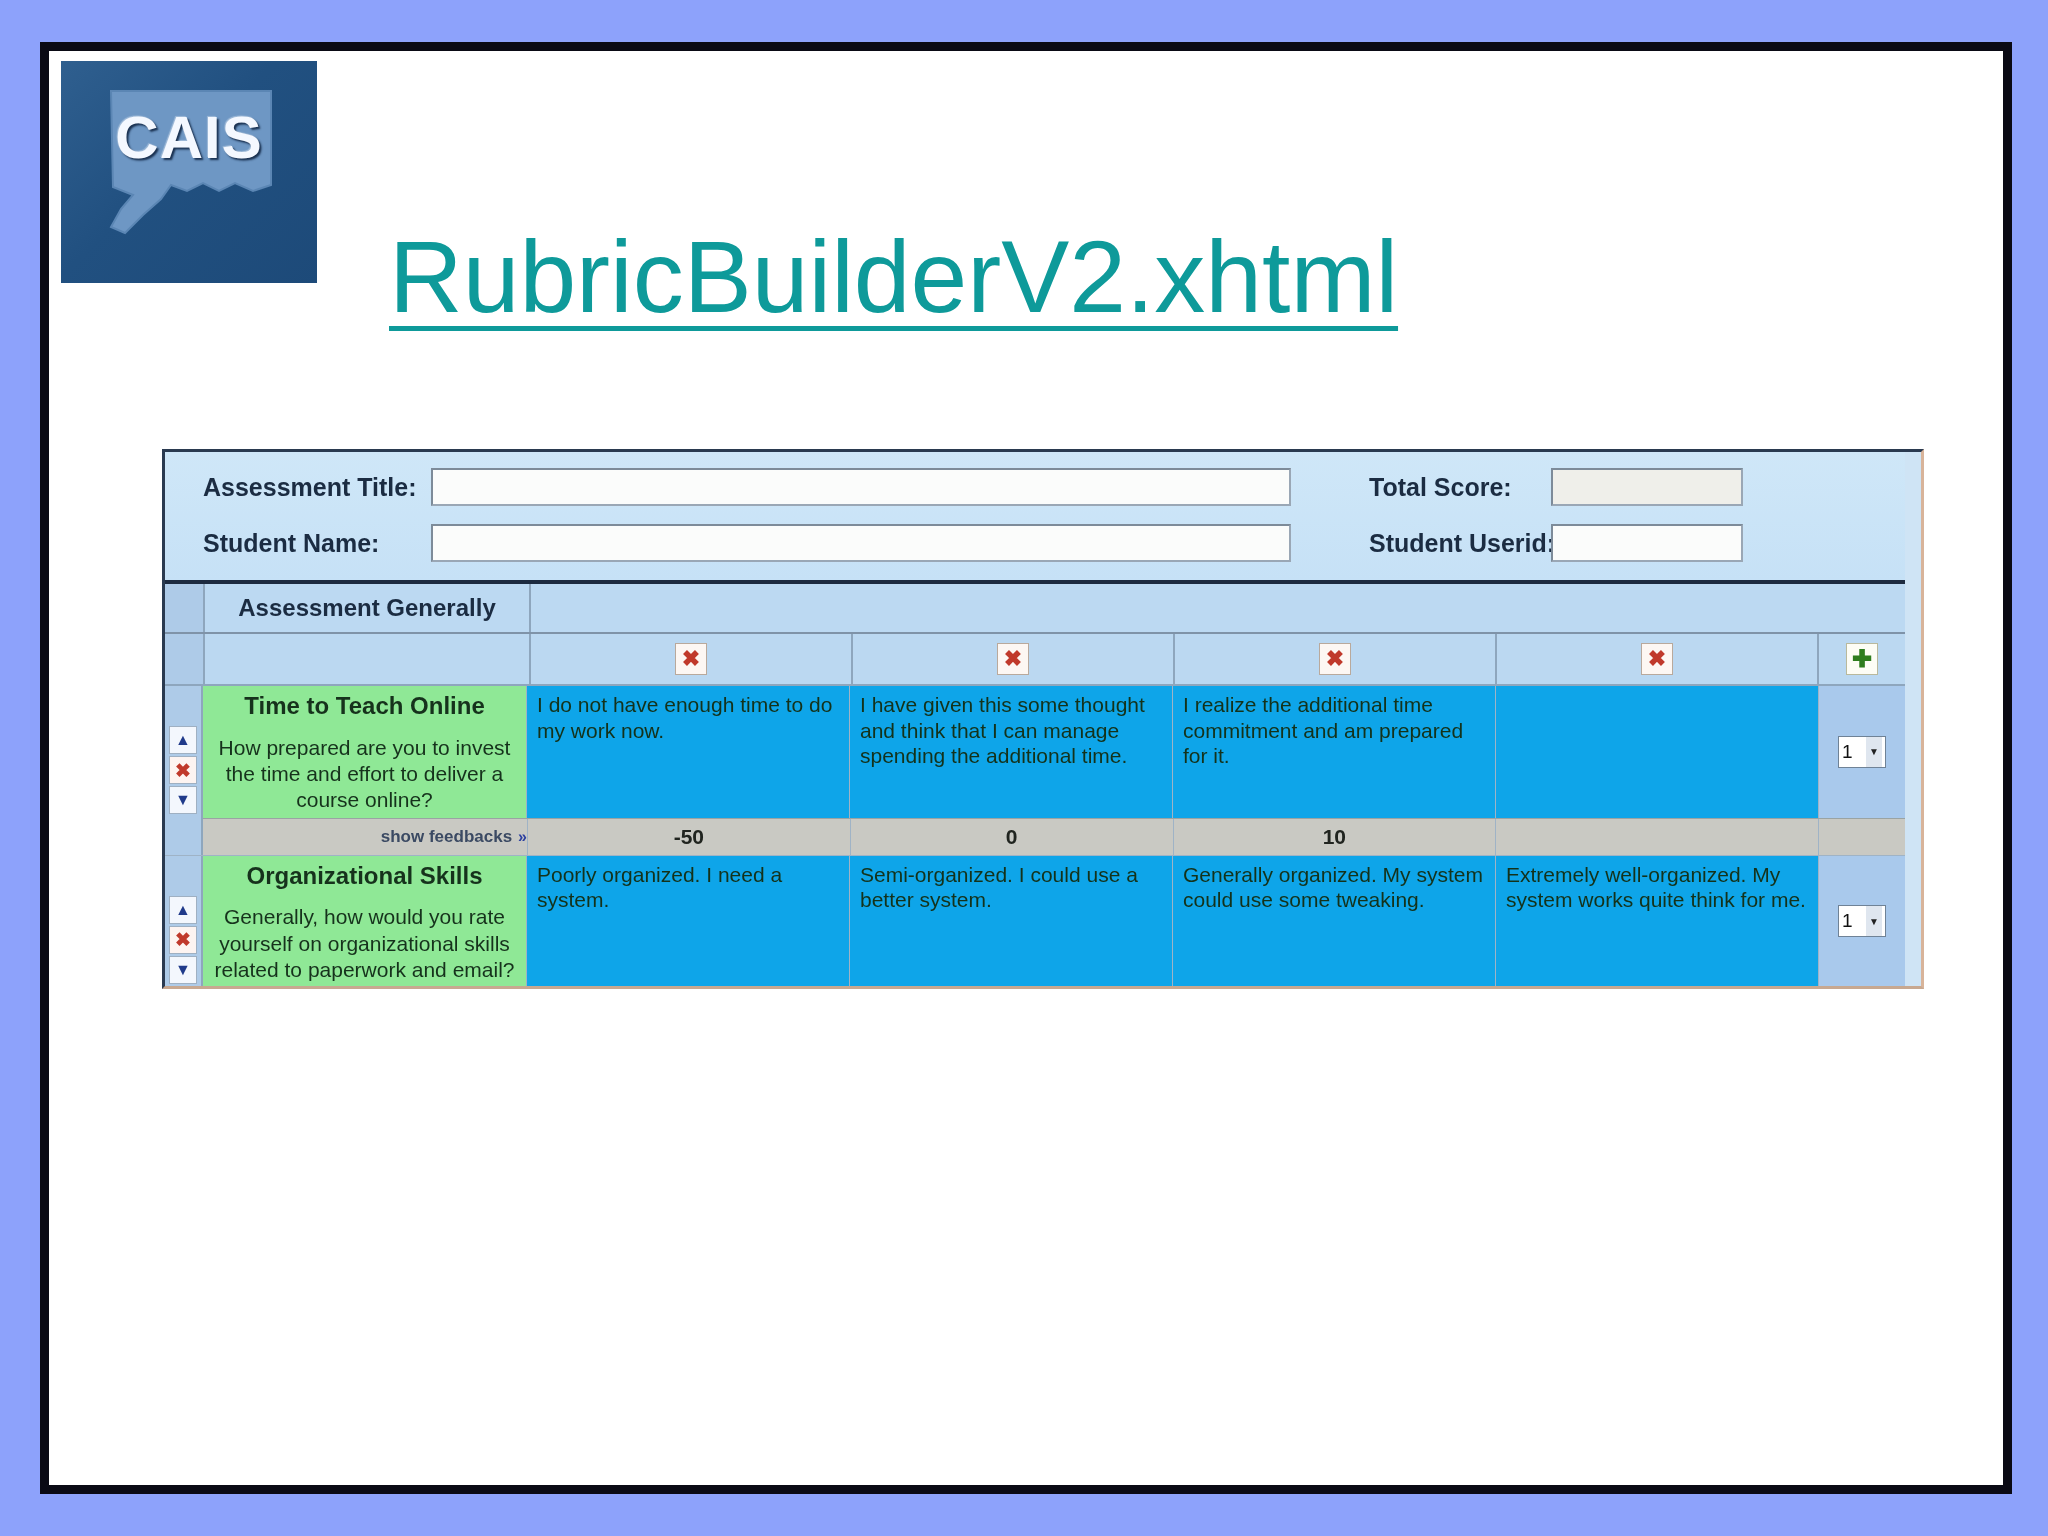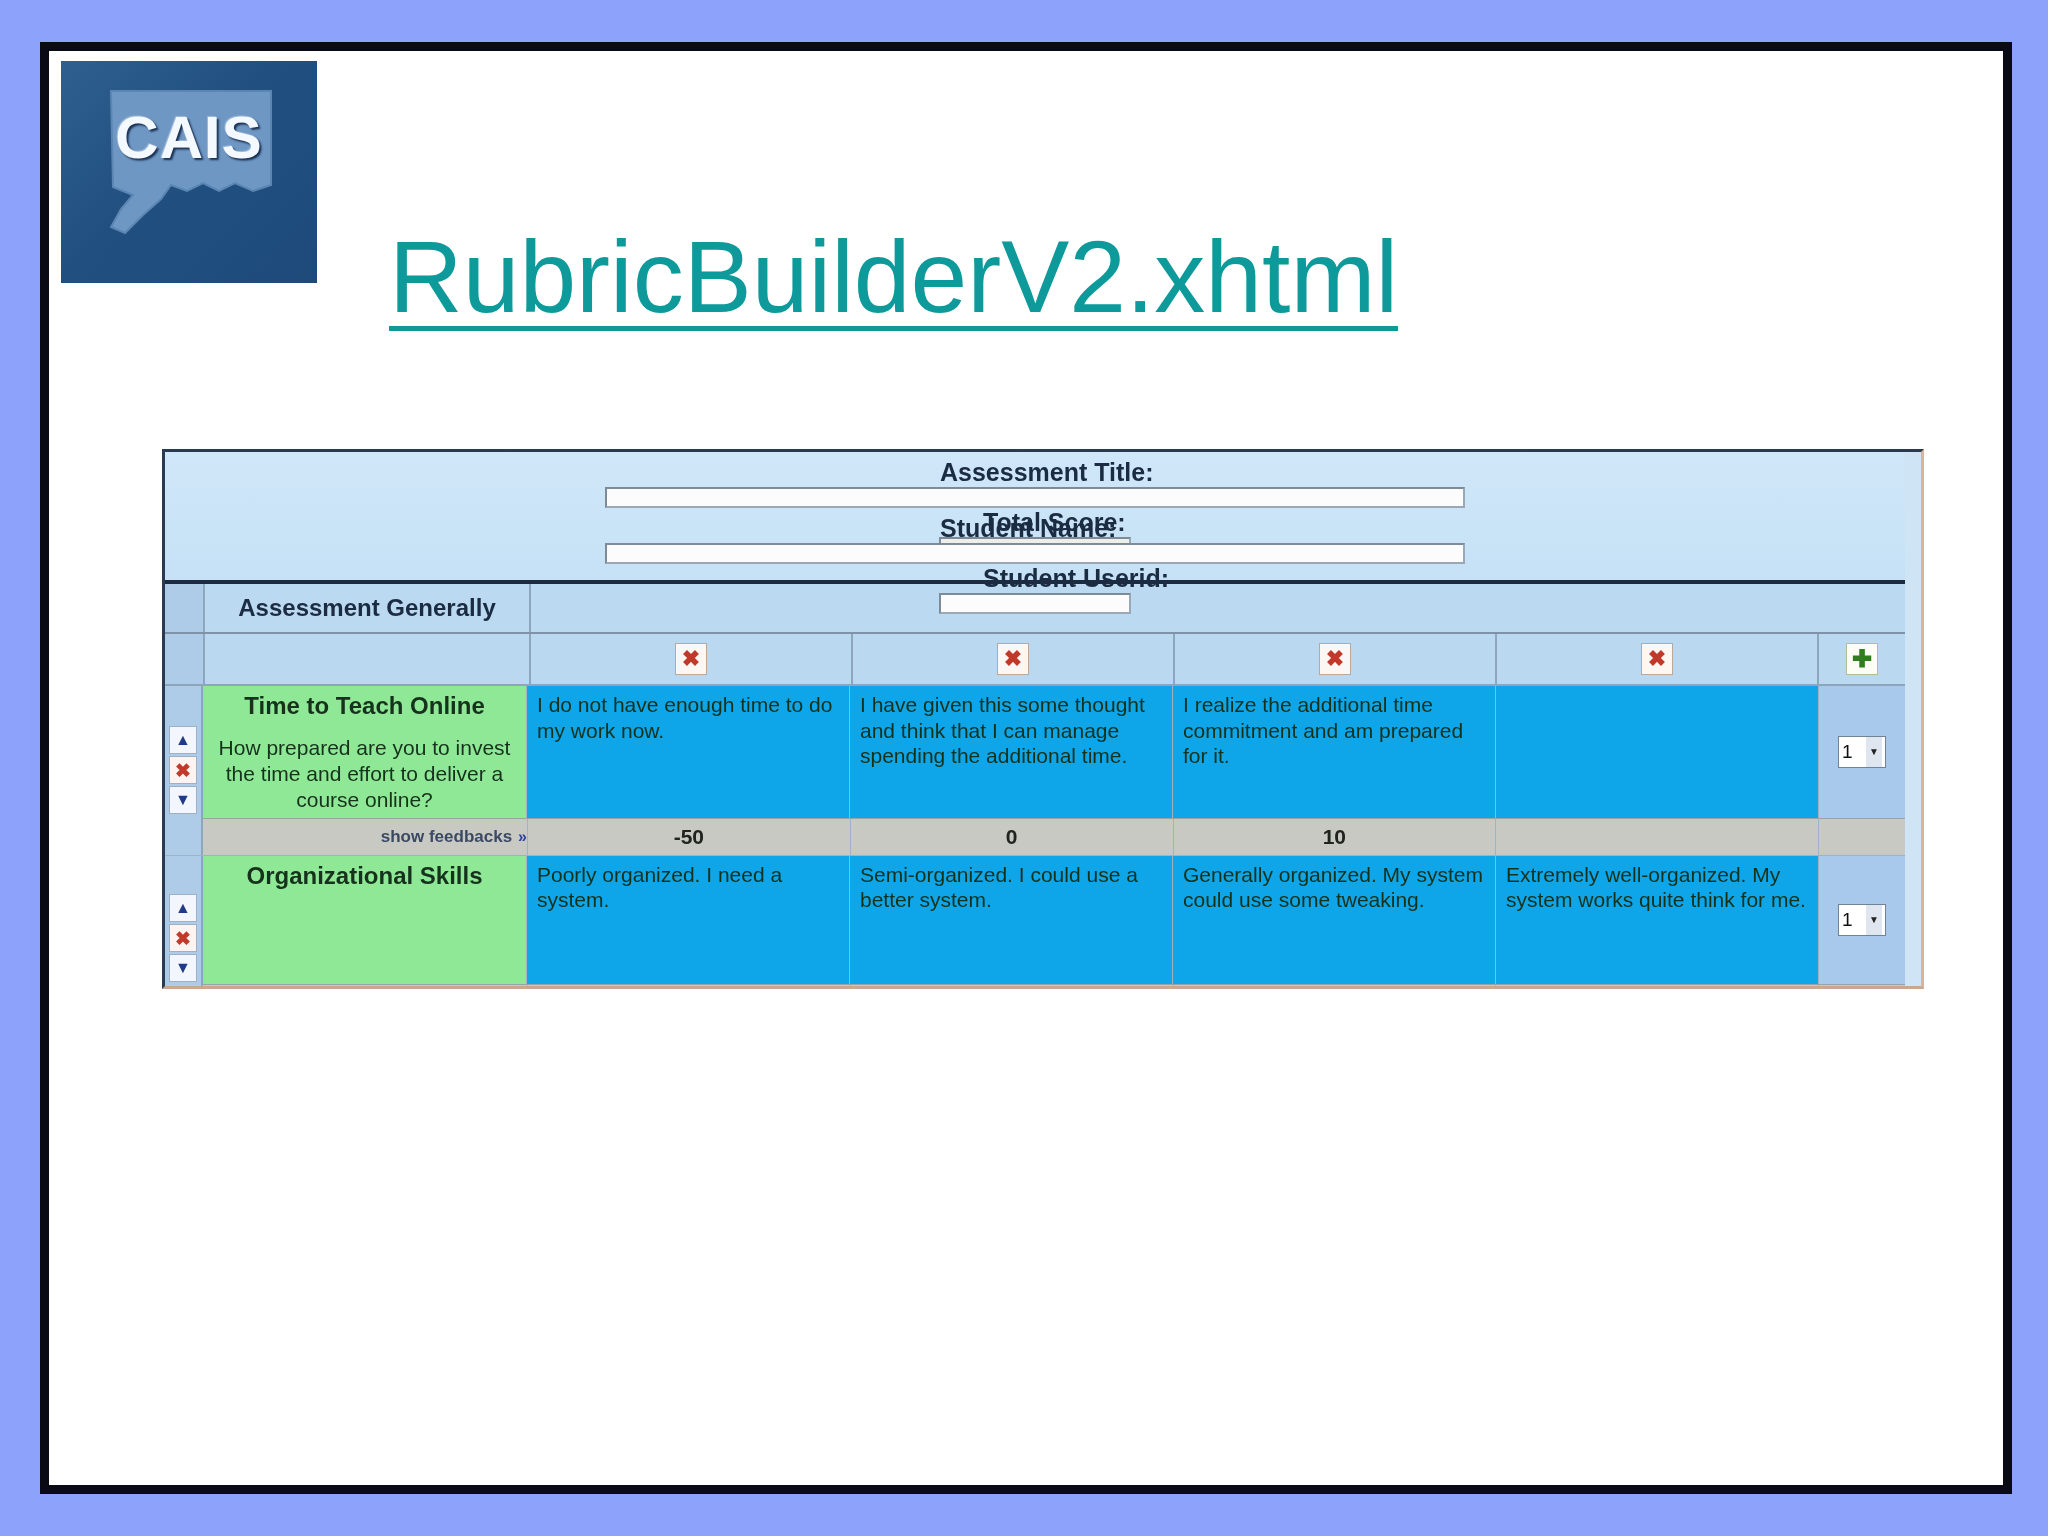"Assessment Title:" .hdr-row { flex-direction: column -> none }
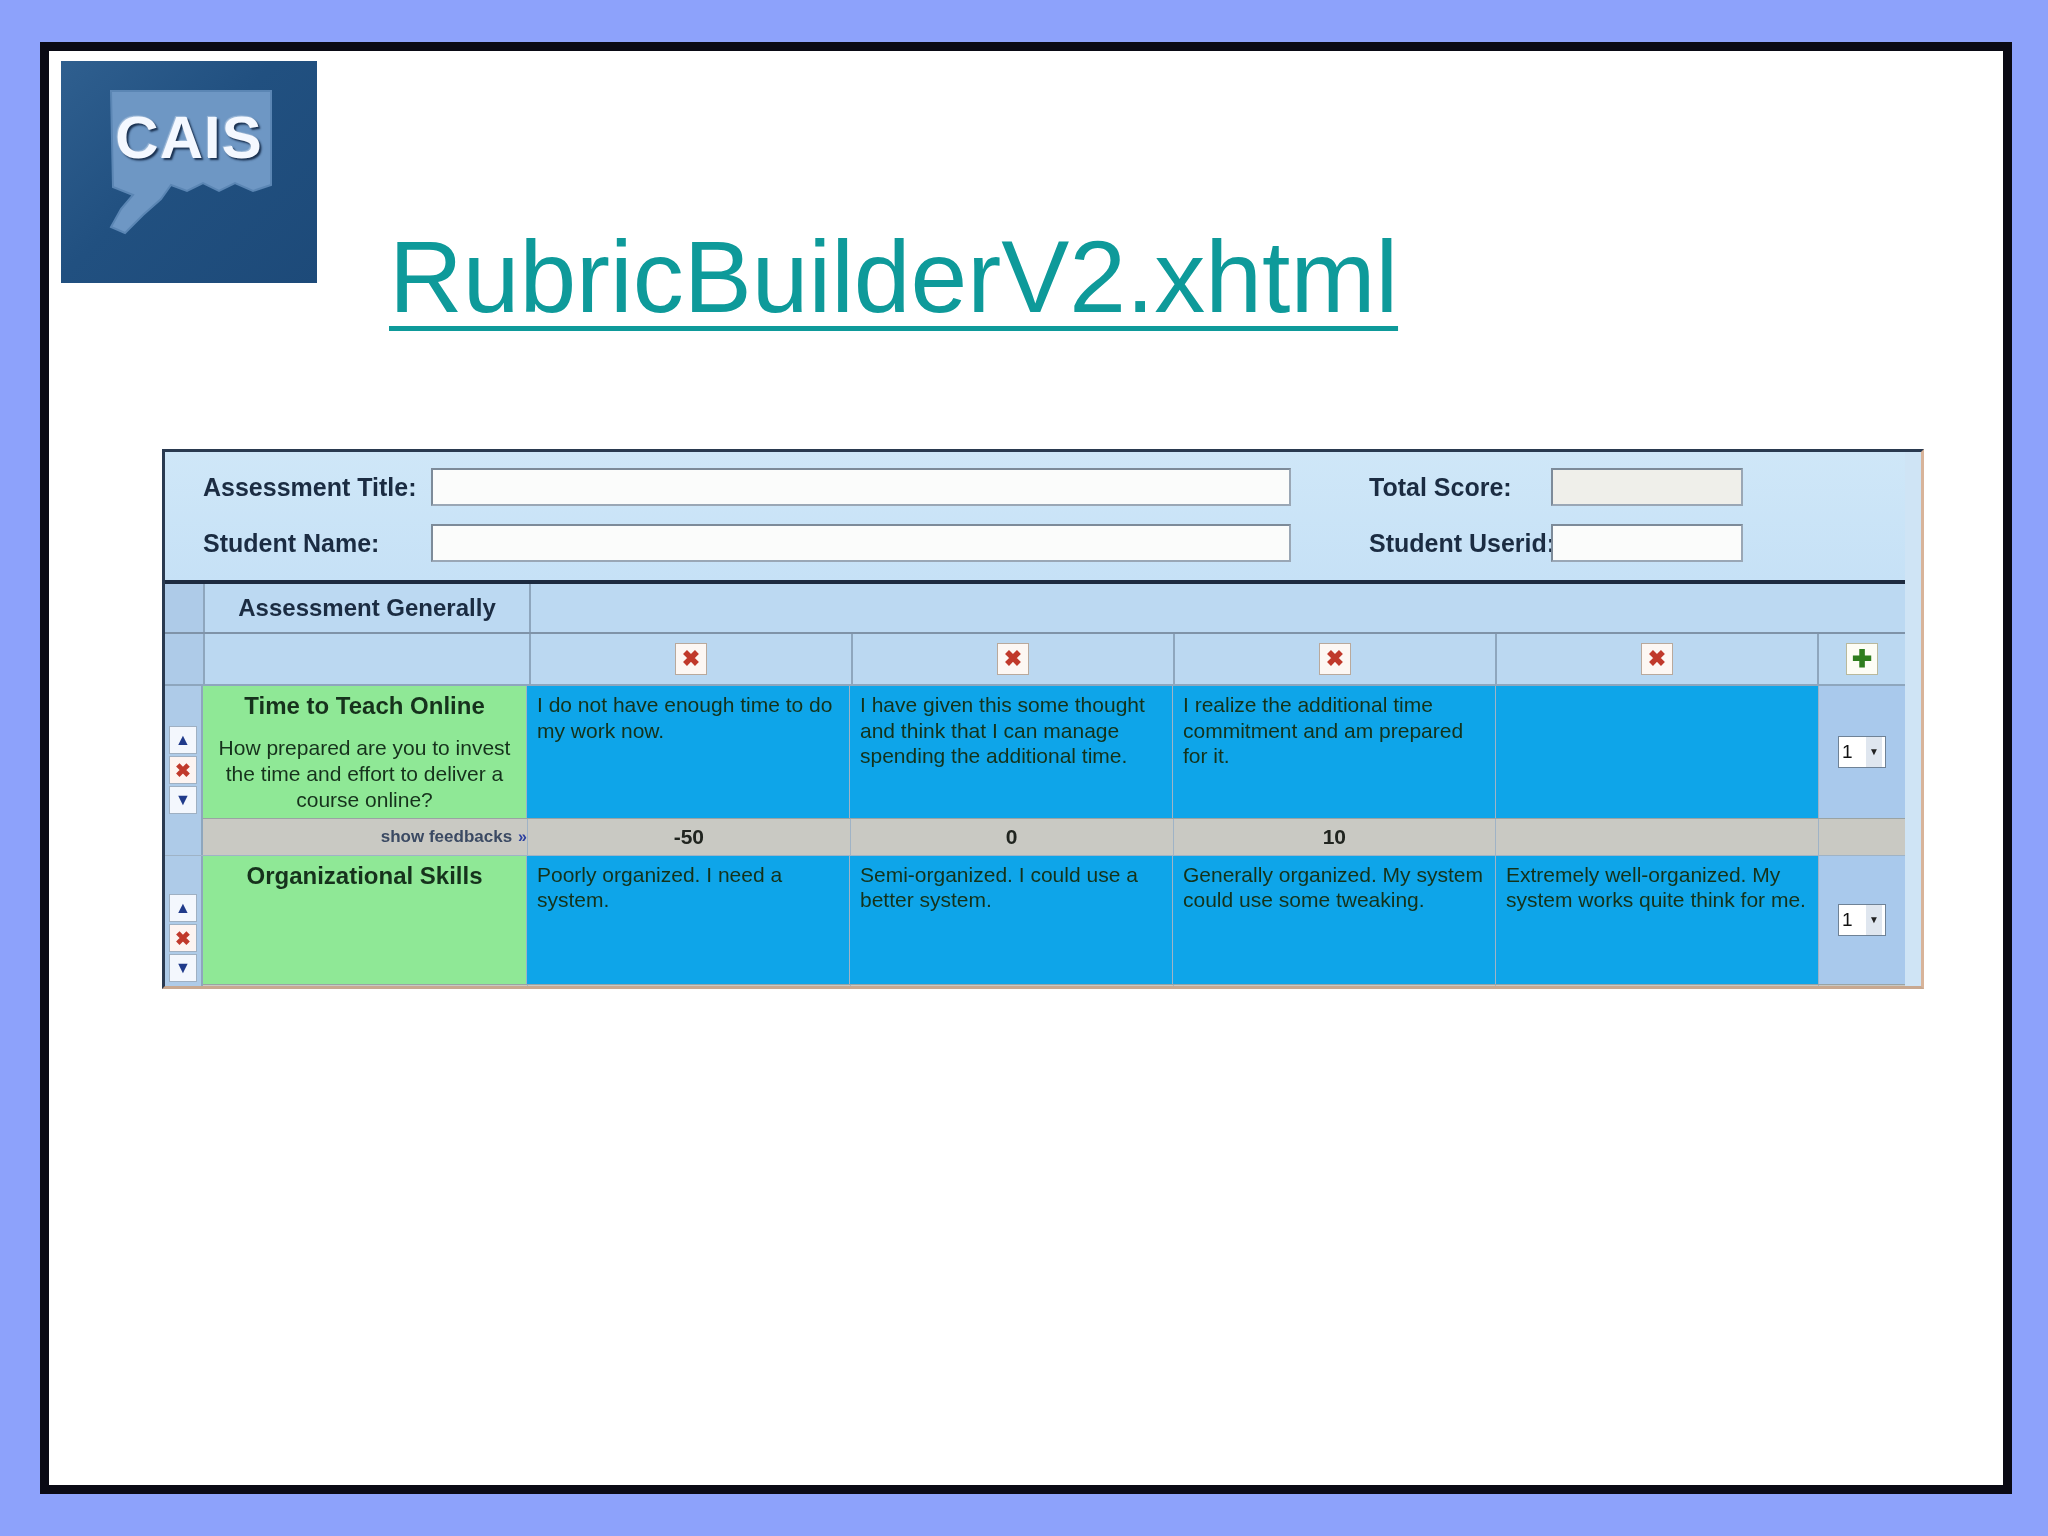"Generally, how would you rate" div.ct-q { html: none -> <div>Generally, how would you rate yourself on organizational skills related to paperwork and email?</div> }
